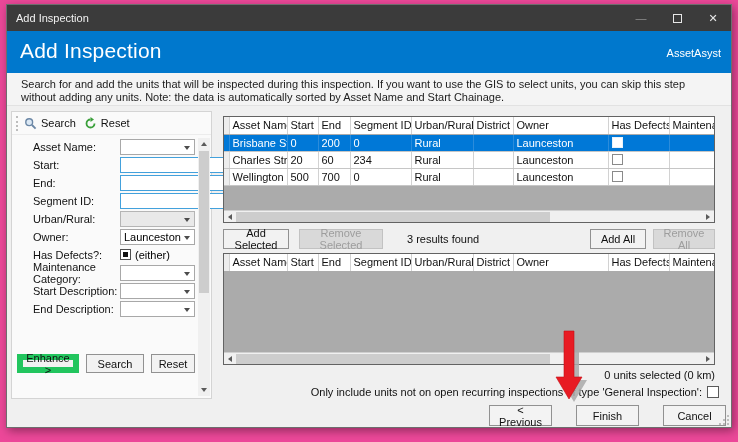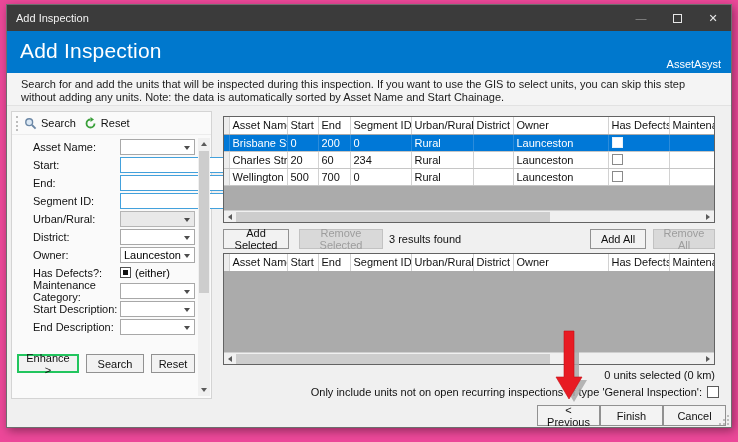"AssetAsyst" .banner-brand { bottom: 3px -> 14px }
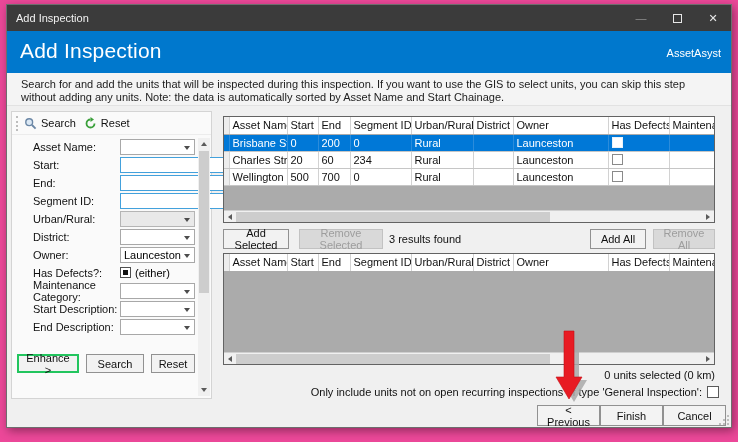"District:" div.field-row { html: <div> <span>District:</span> <div><span></span><span></span></div> </div> -> none }
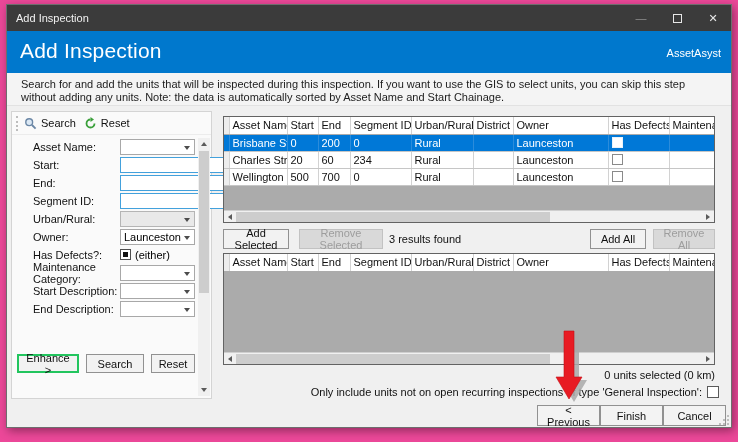"3 results found" .results-count { margin-left: 6px -> 24px }
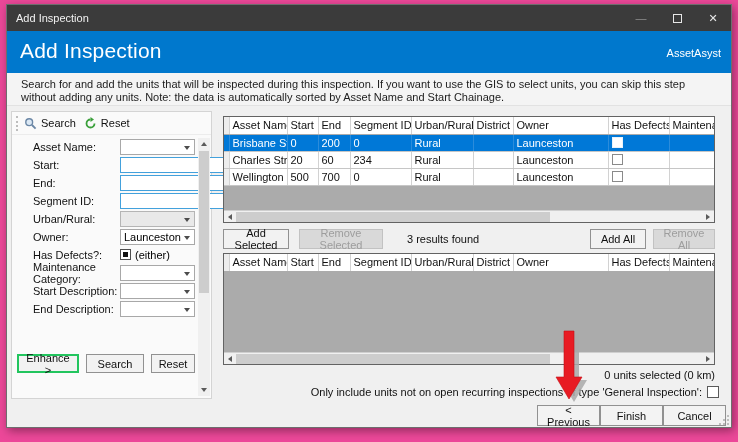"Enhance >" .btn.accent { border: 2px solid #22c55e -> 6px solid #22c55e }
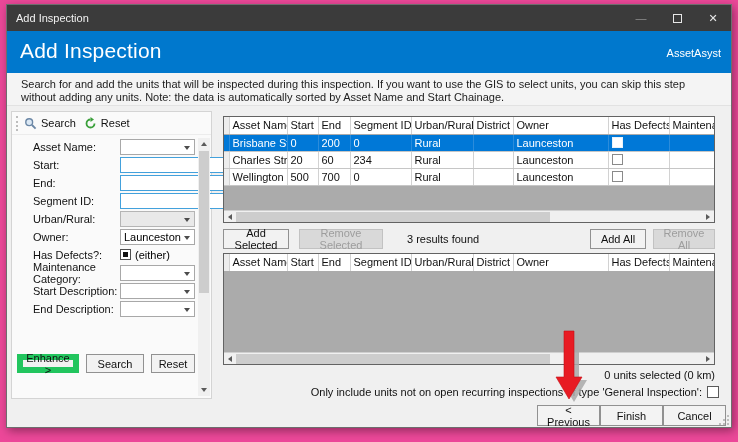"< Previous" .footer-buttons { gap: 0 -> 24px }
